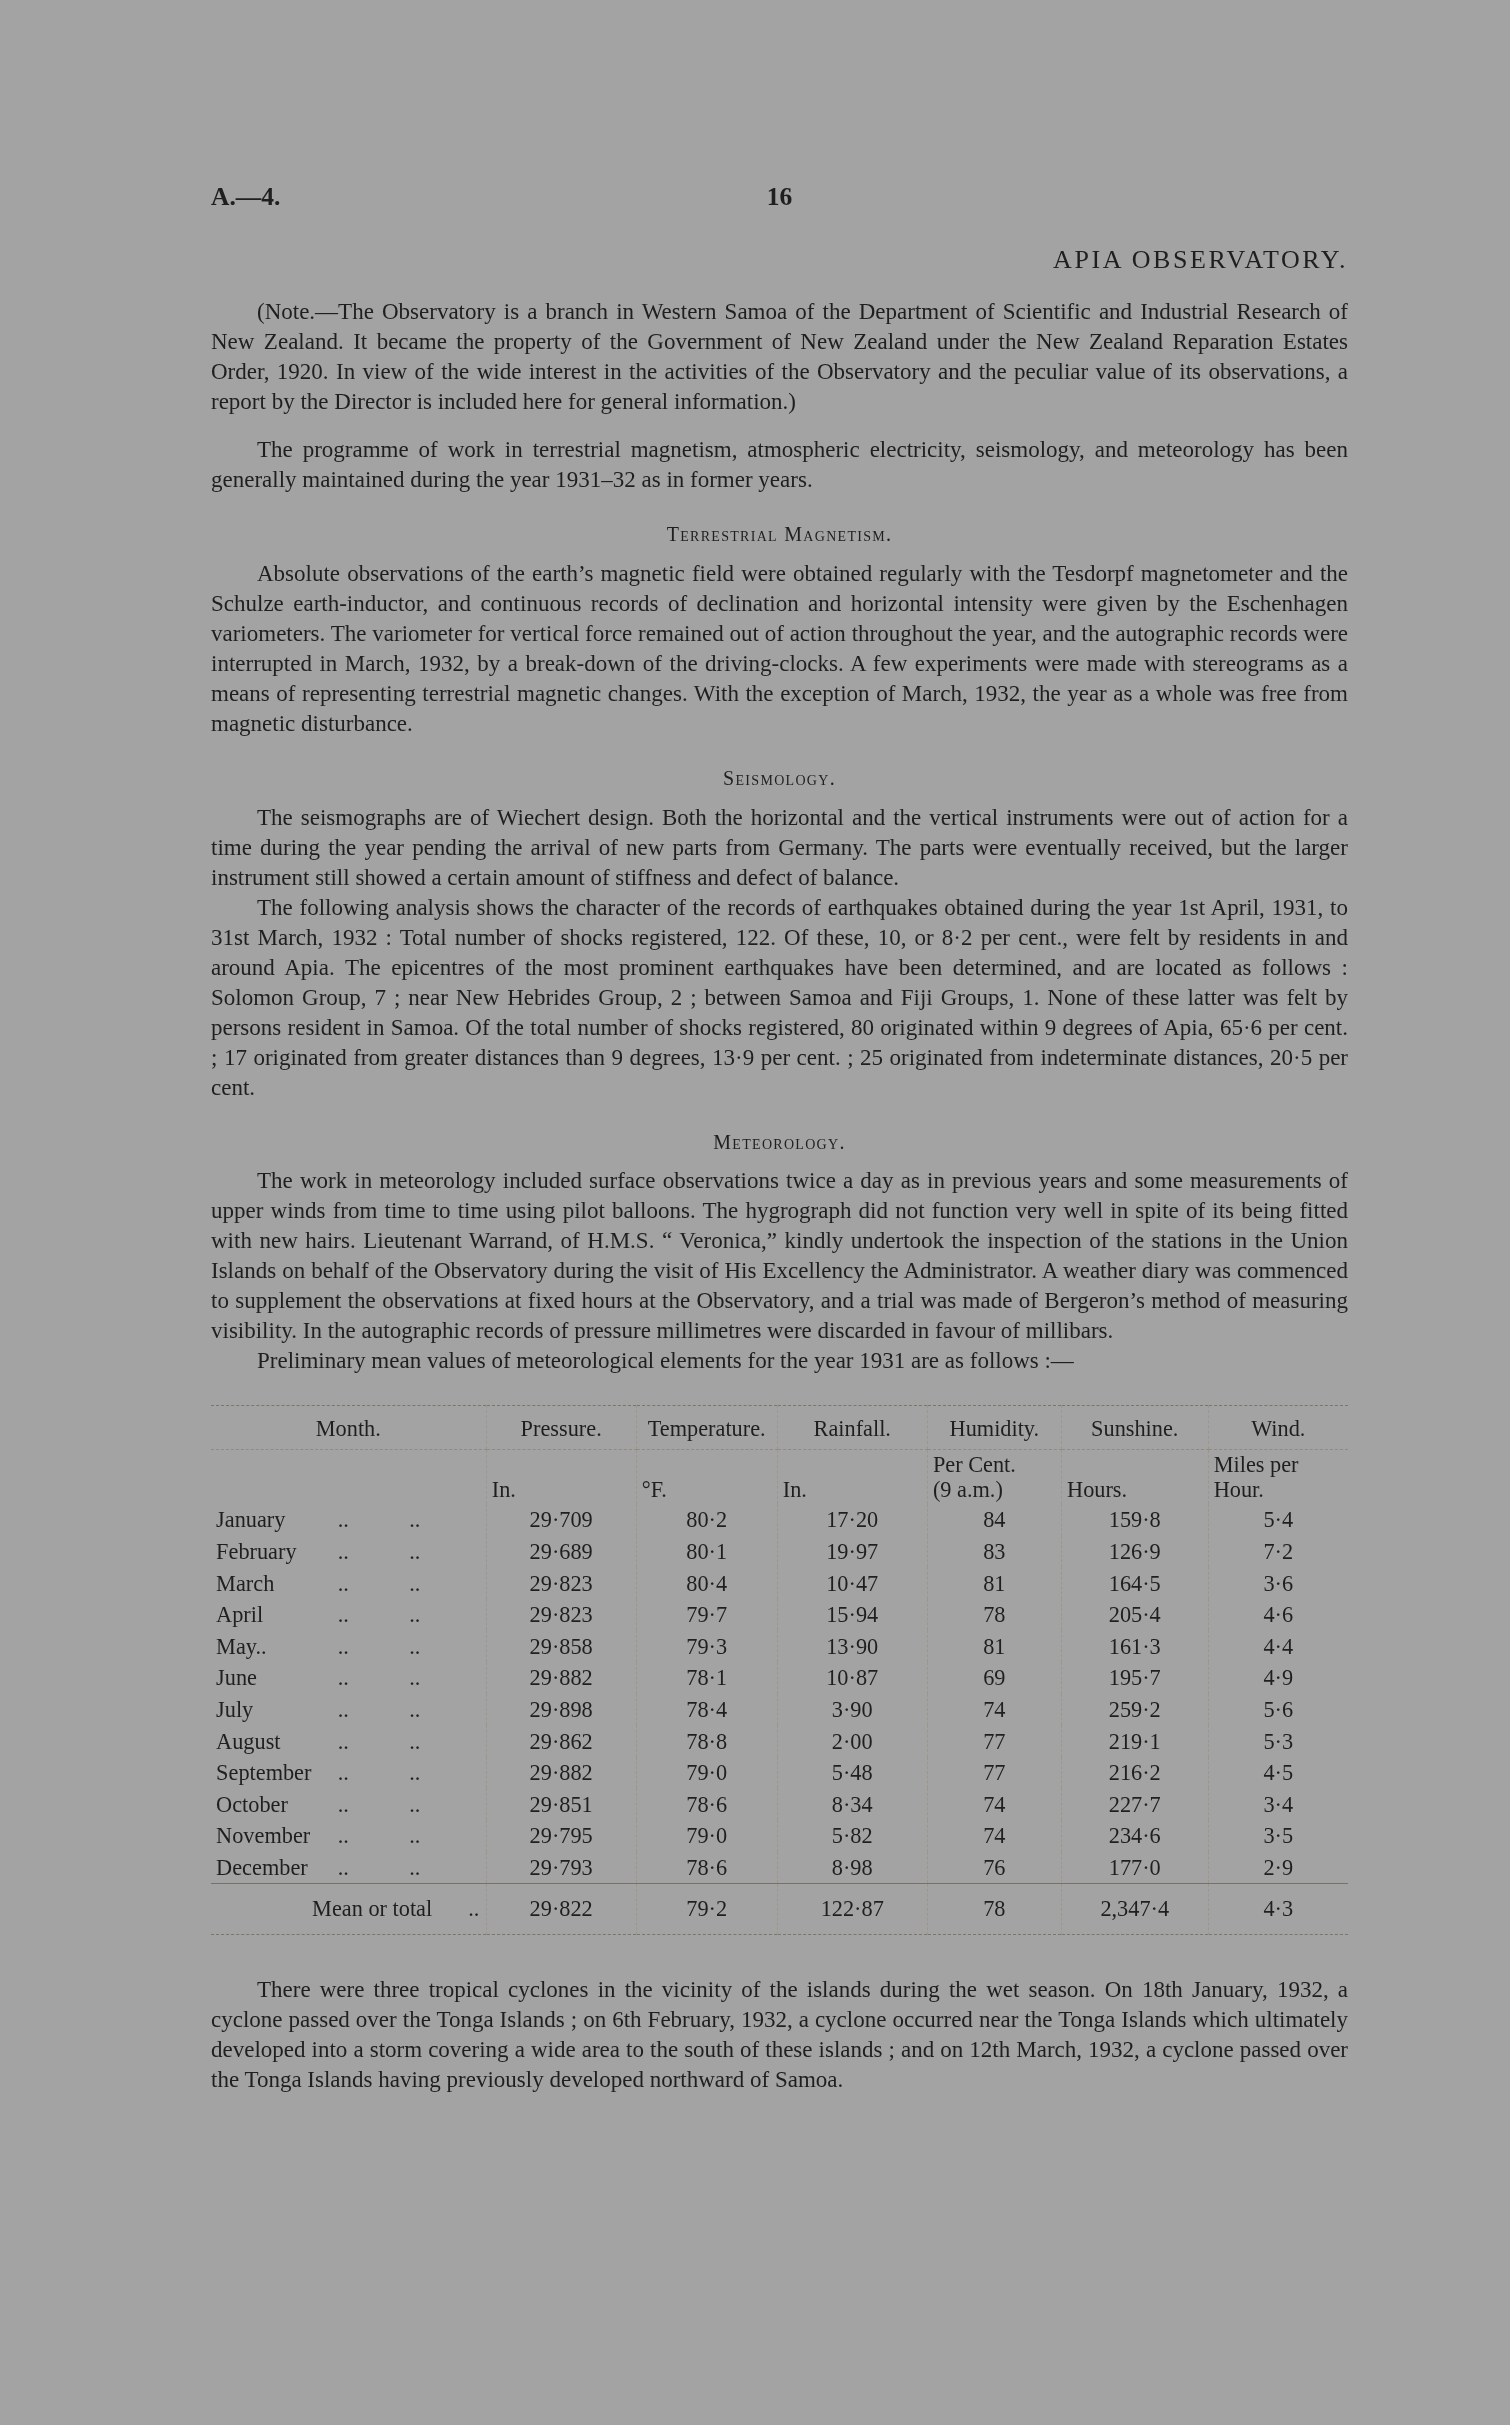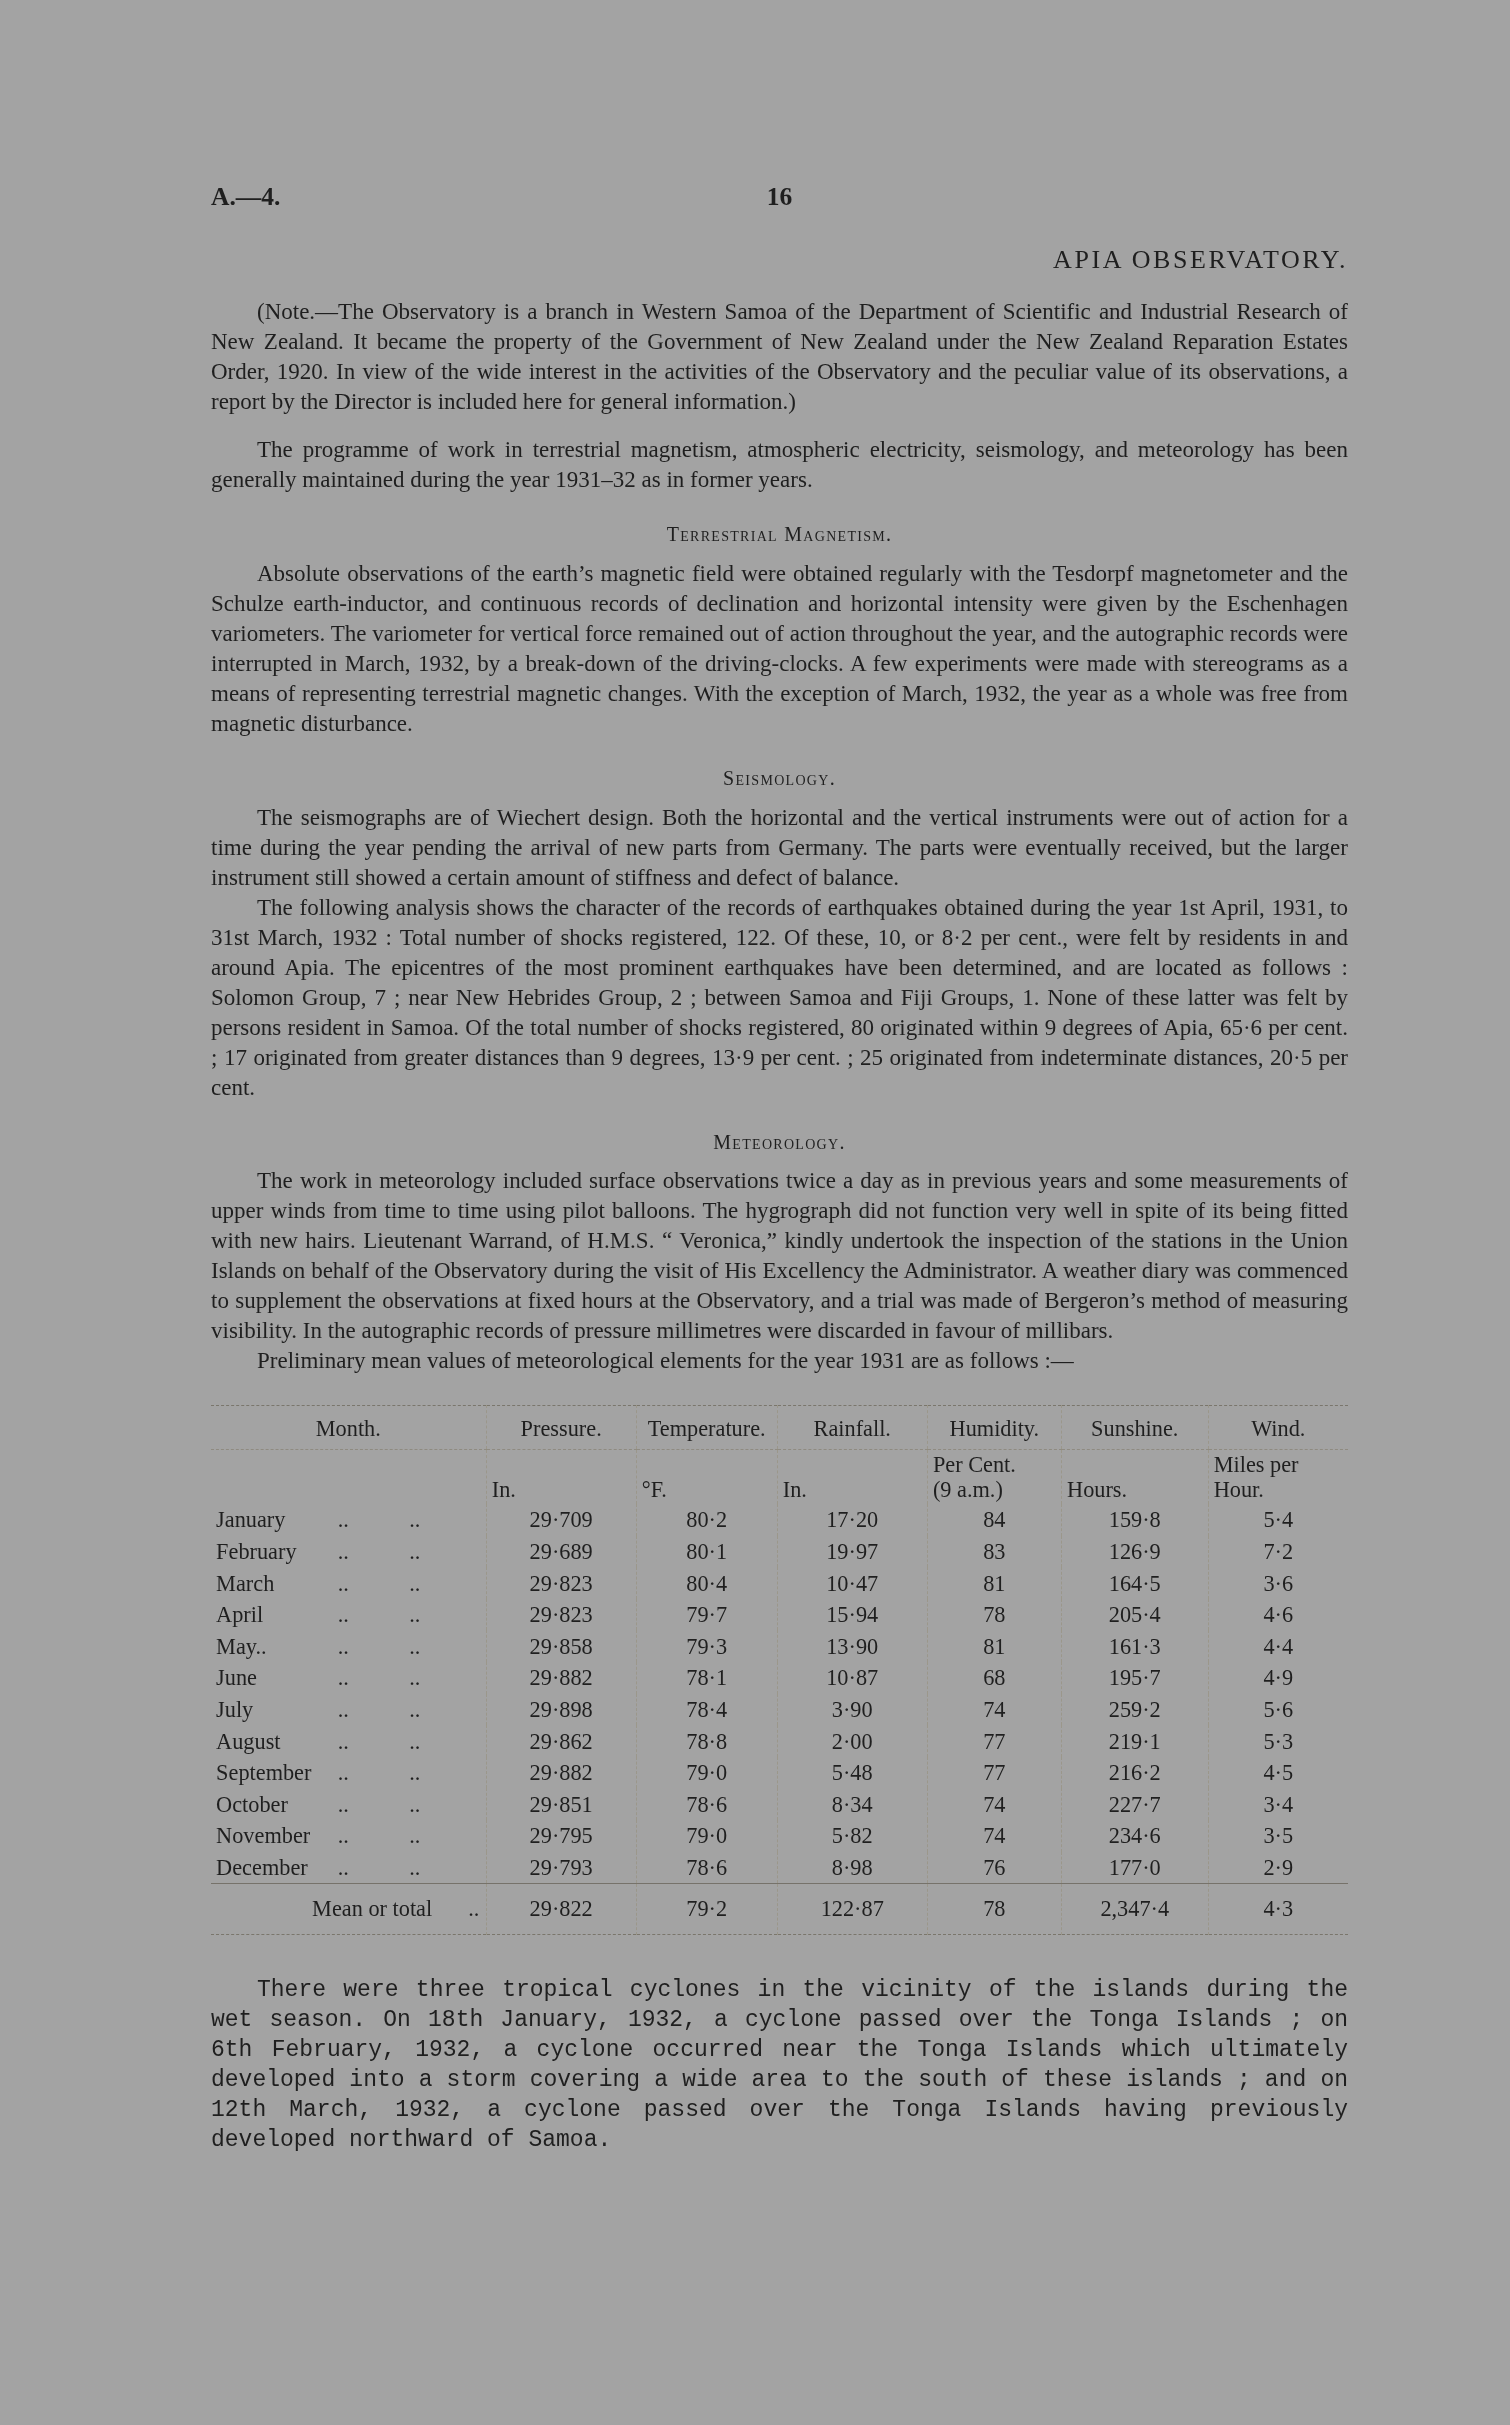"68" td.cd { text: 68 -> 69 }
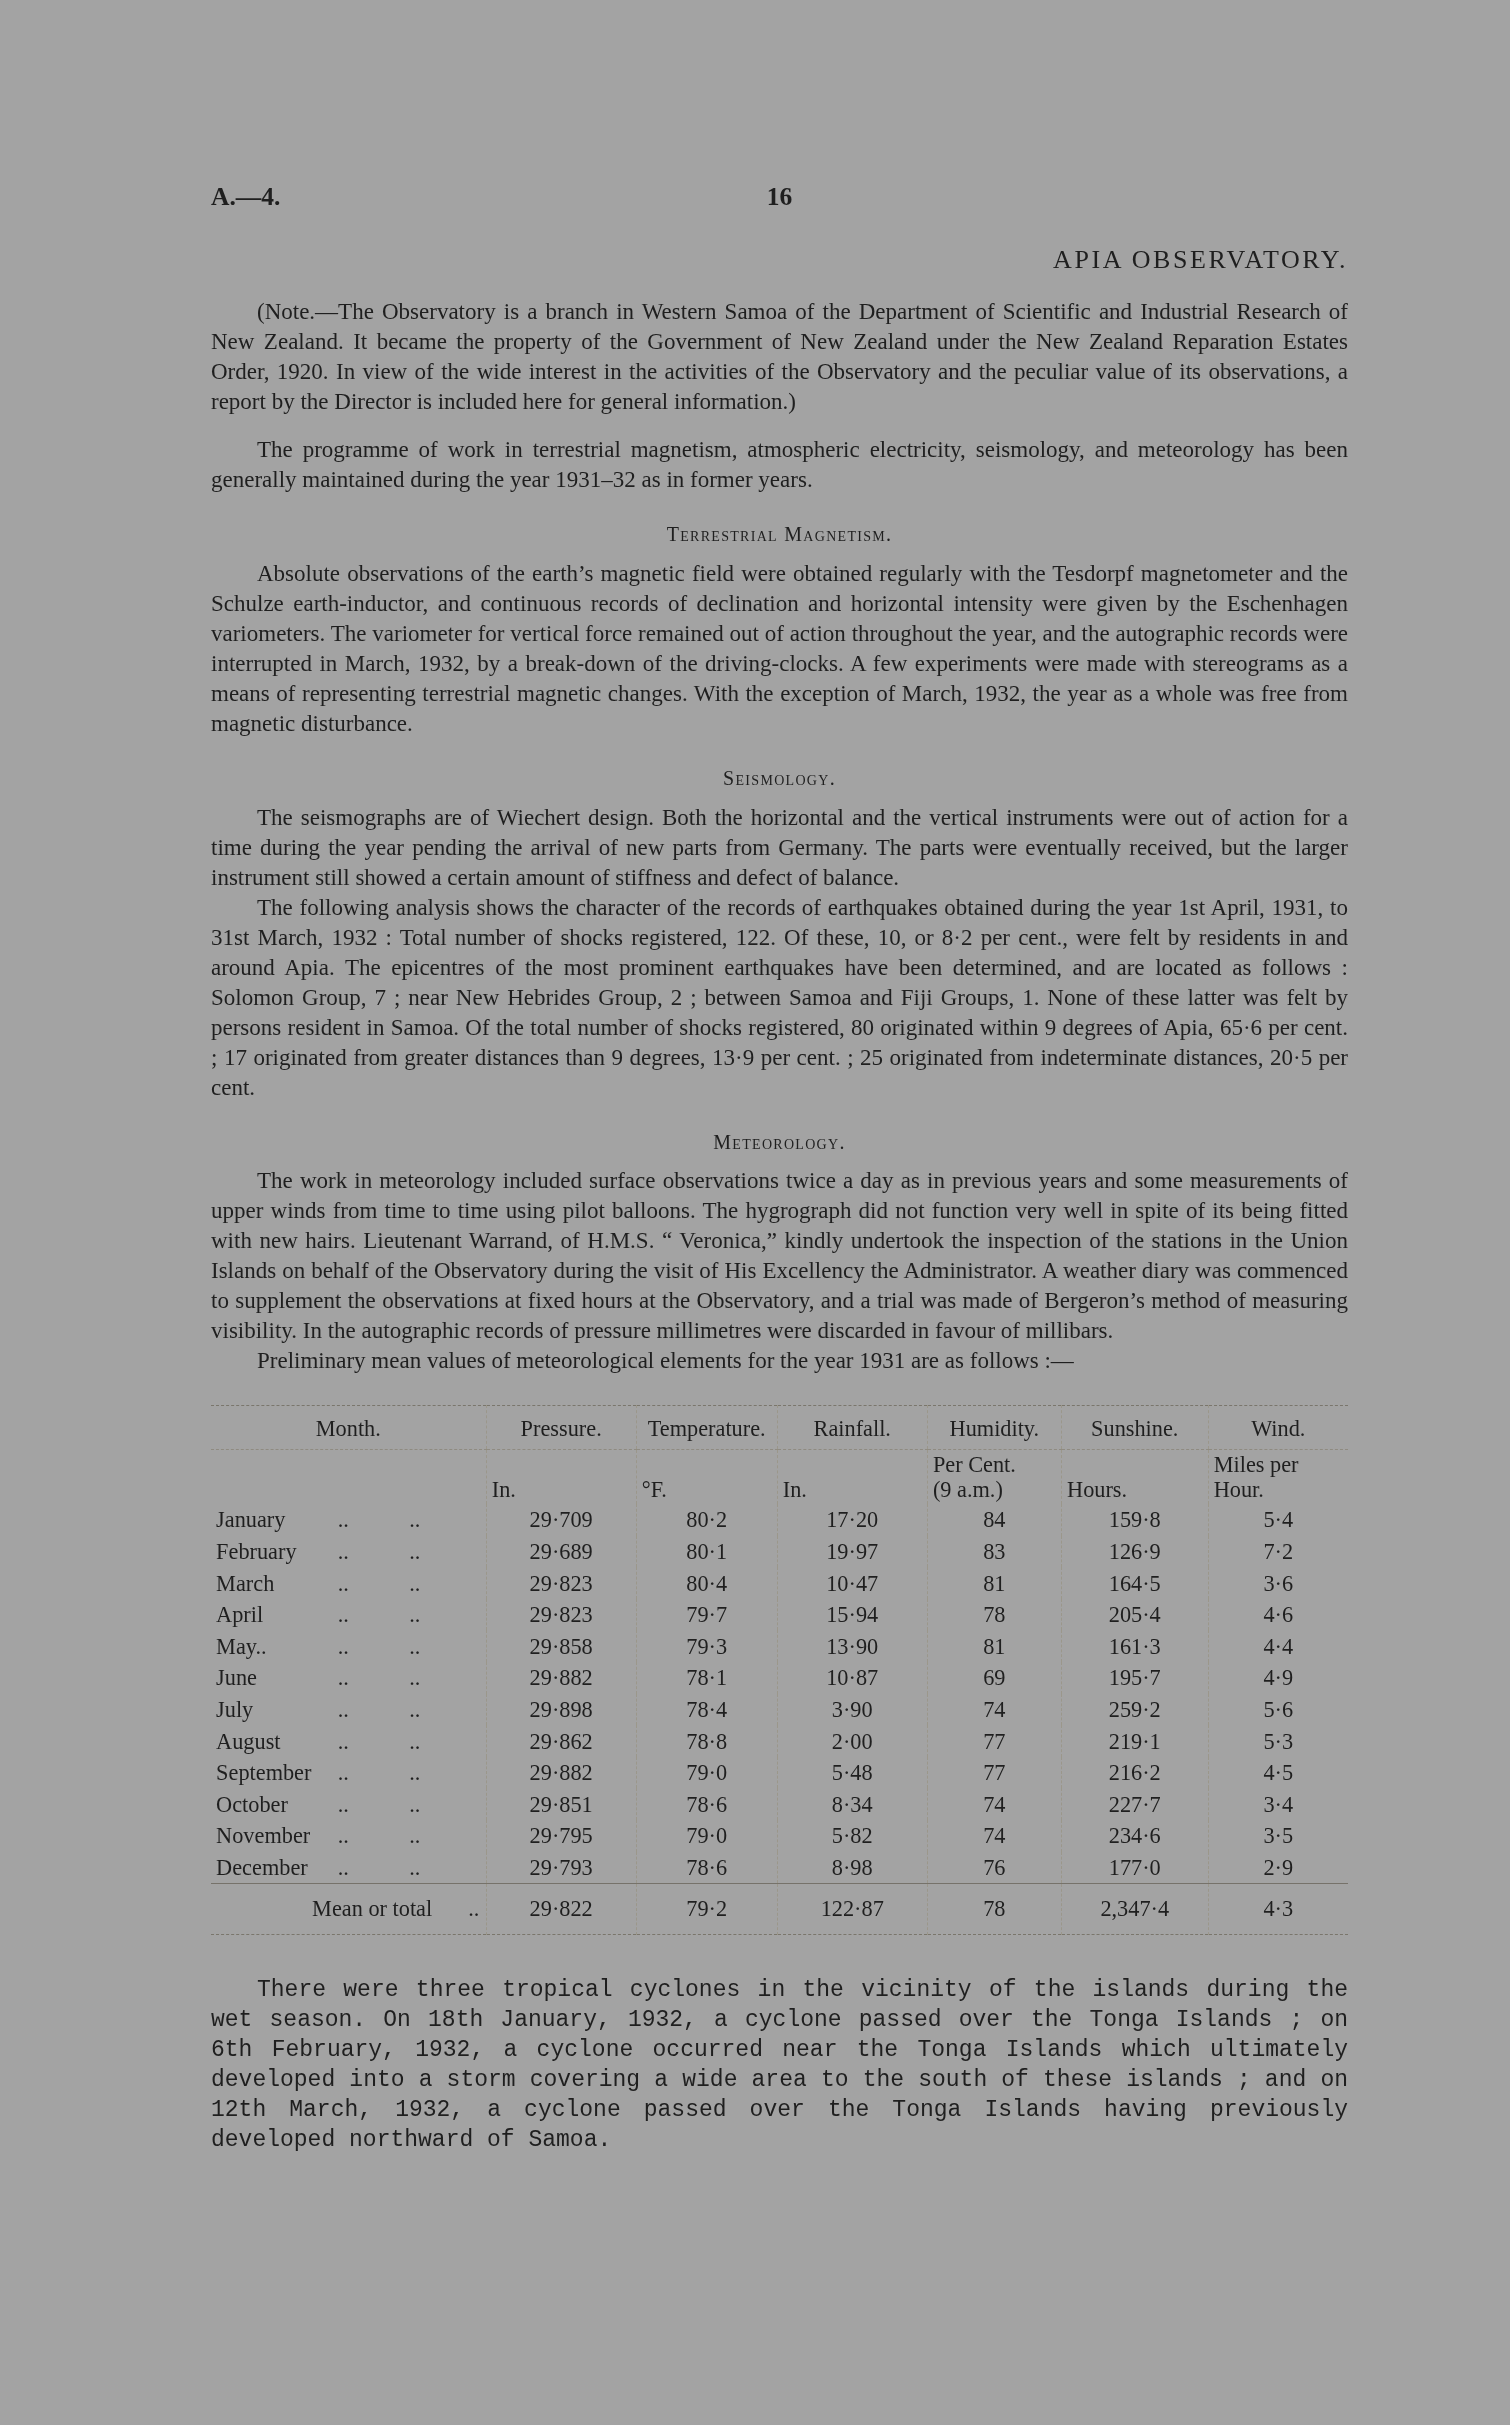"There were three tropical cyclones" .closing { font-family: Liberation Mono, monospace -> none }
